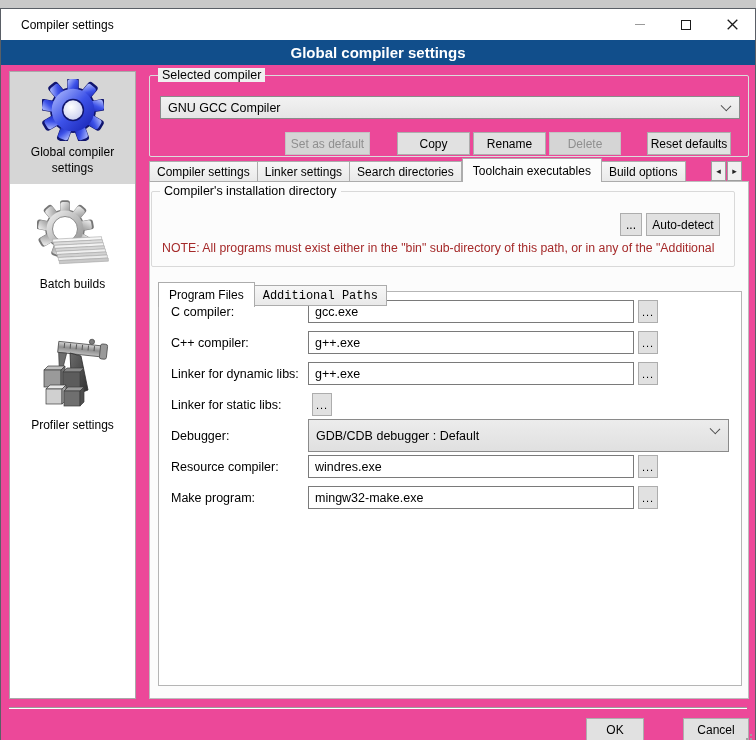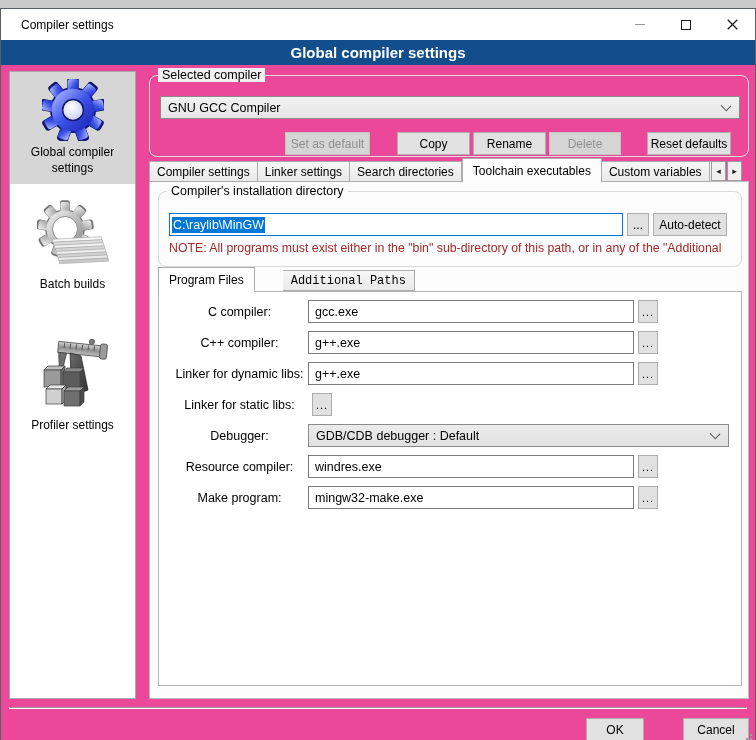"Selected compiler" .groupbox { border-radius: 8px -> 2px }
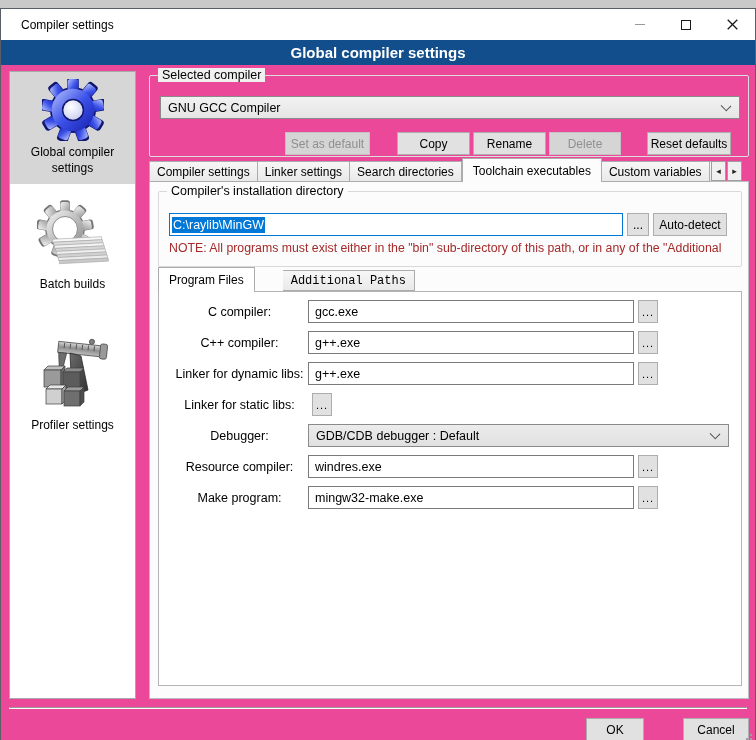"Custom variables" div.tab { html: <div>Custom variables</div> -> none }
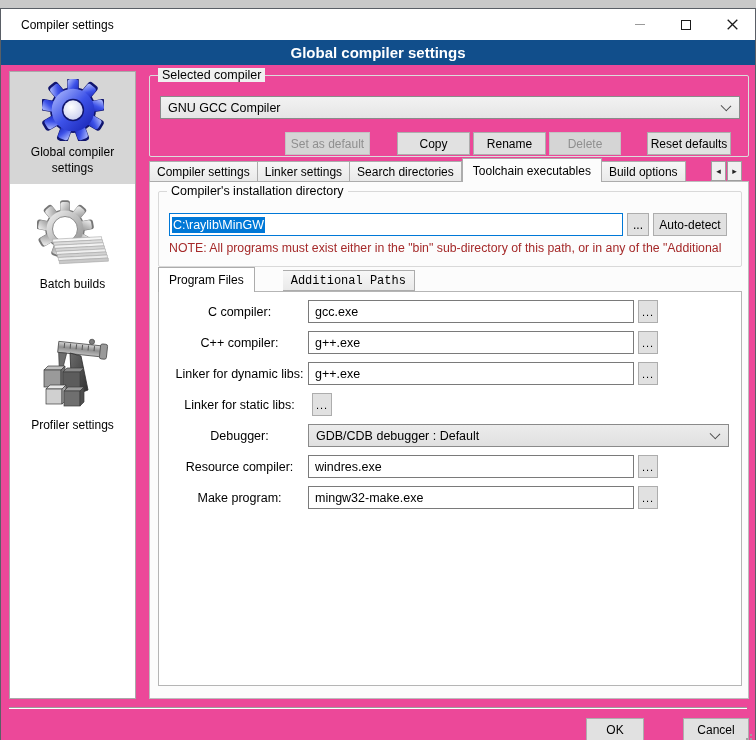"Compiler's installation directory" .group-install { left: 8px -> 1px }
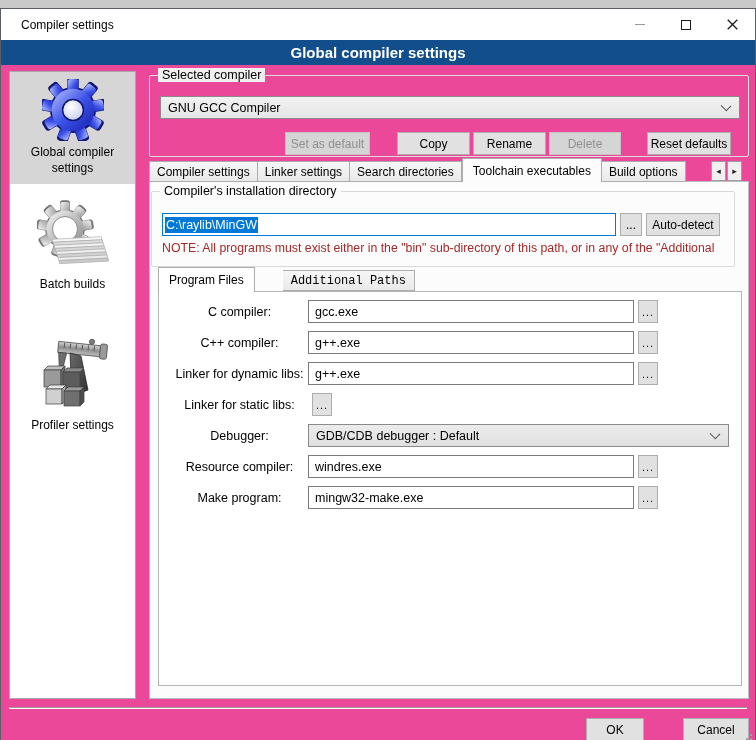"C:\raylib\MinGW" div.path-input { html: <div> <span>C:\raylib\MinGW</span> </div> -> none }
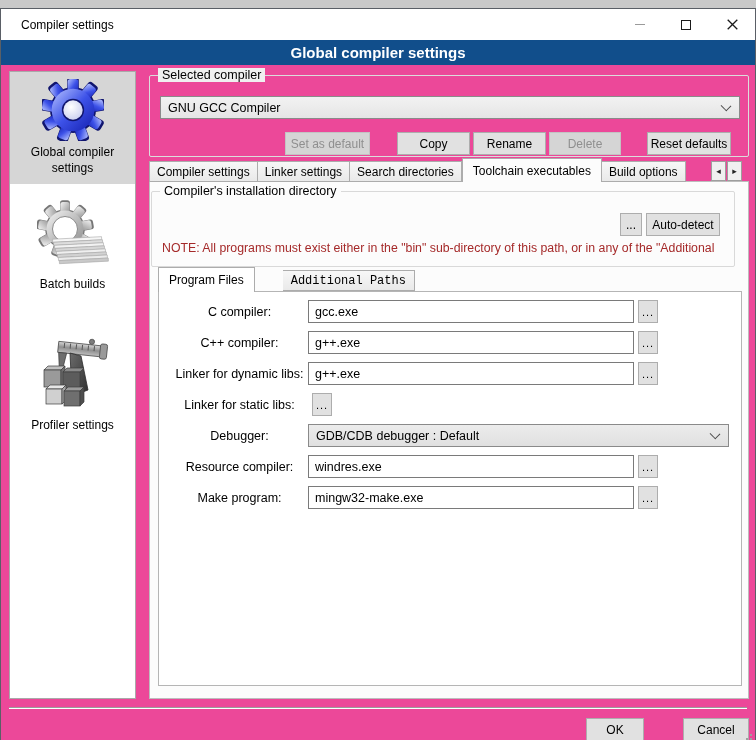"Program Files" .subtabstrip { gap: 28px -> none; top: 85px -> 100px }
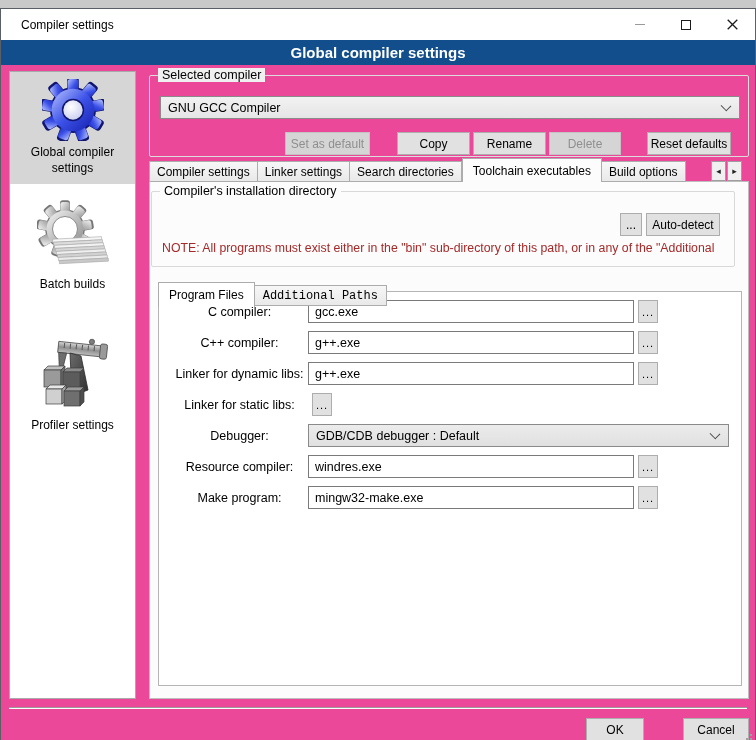"C compiler:" .trow .rlabel { text-align: center -> none }
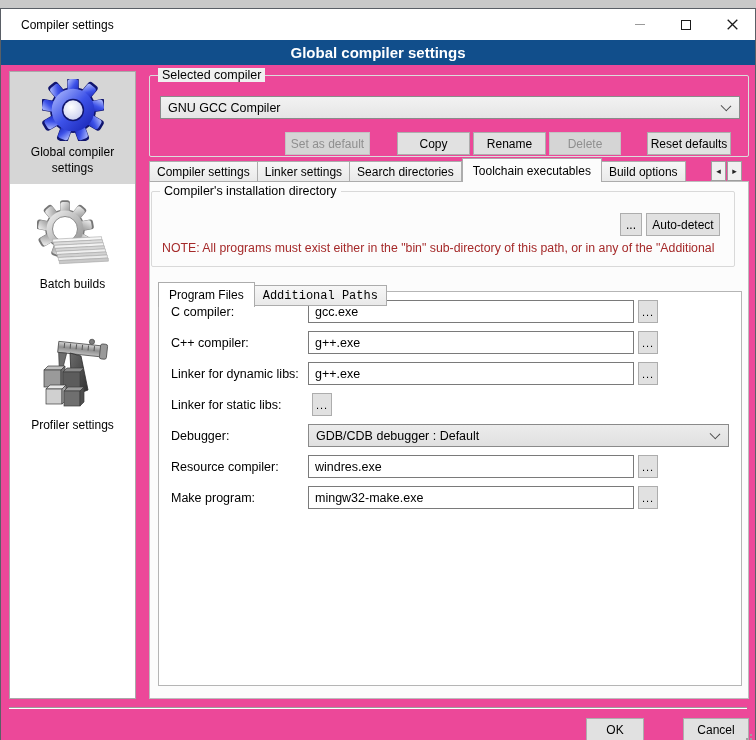"GDB/CDB debugger : Default" .trow .combo { height: 23px -> 33px }
